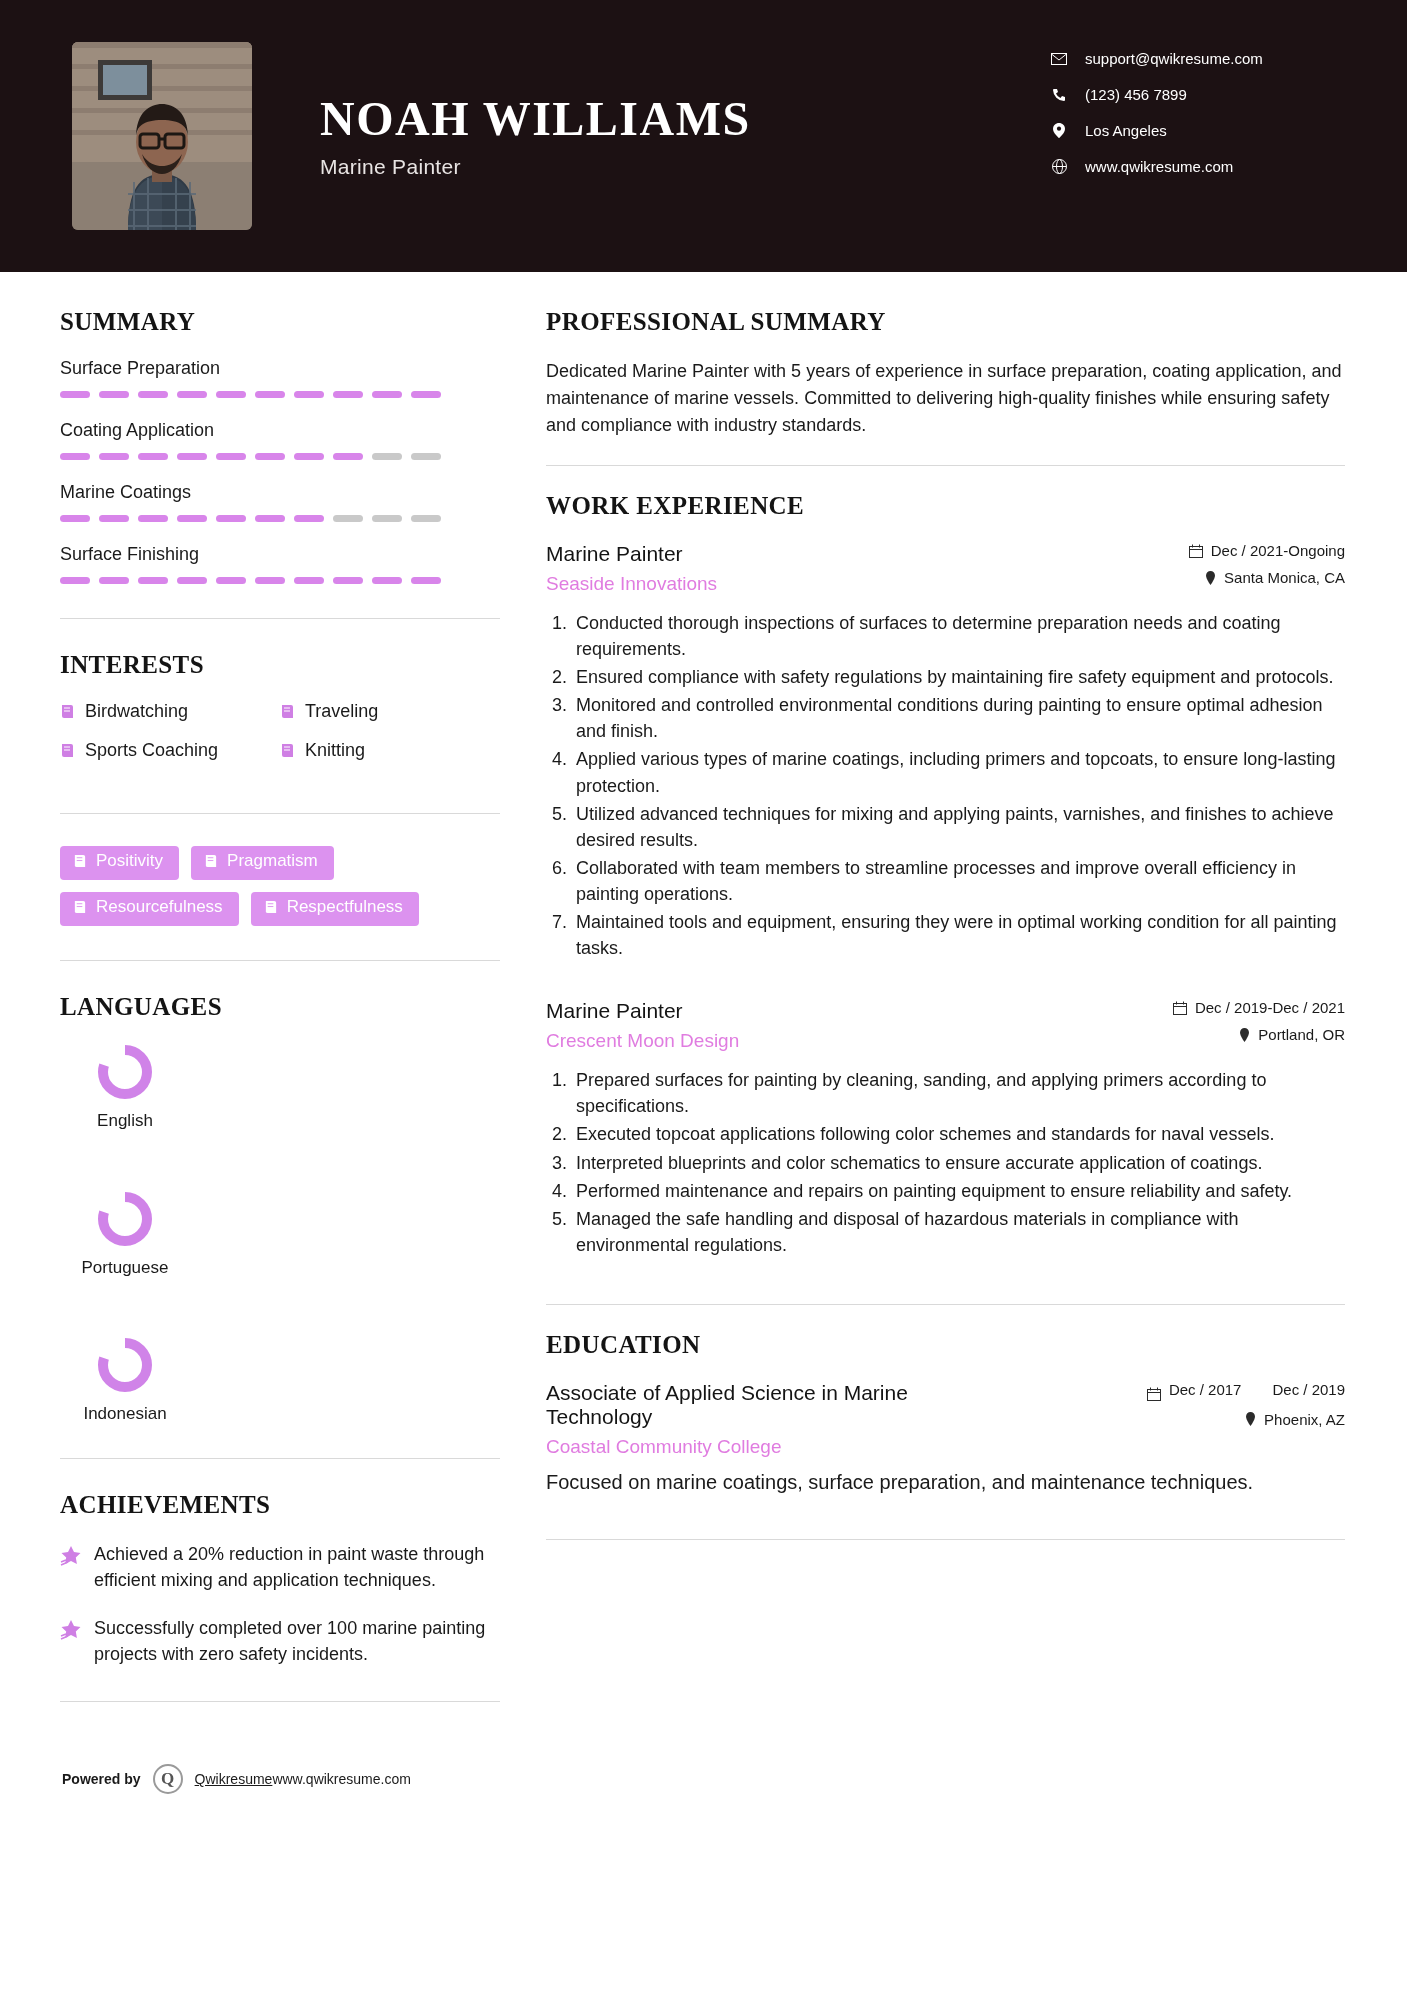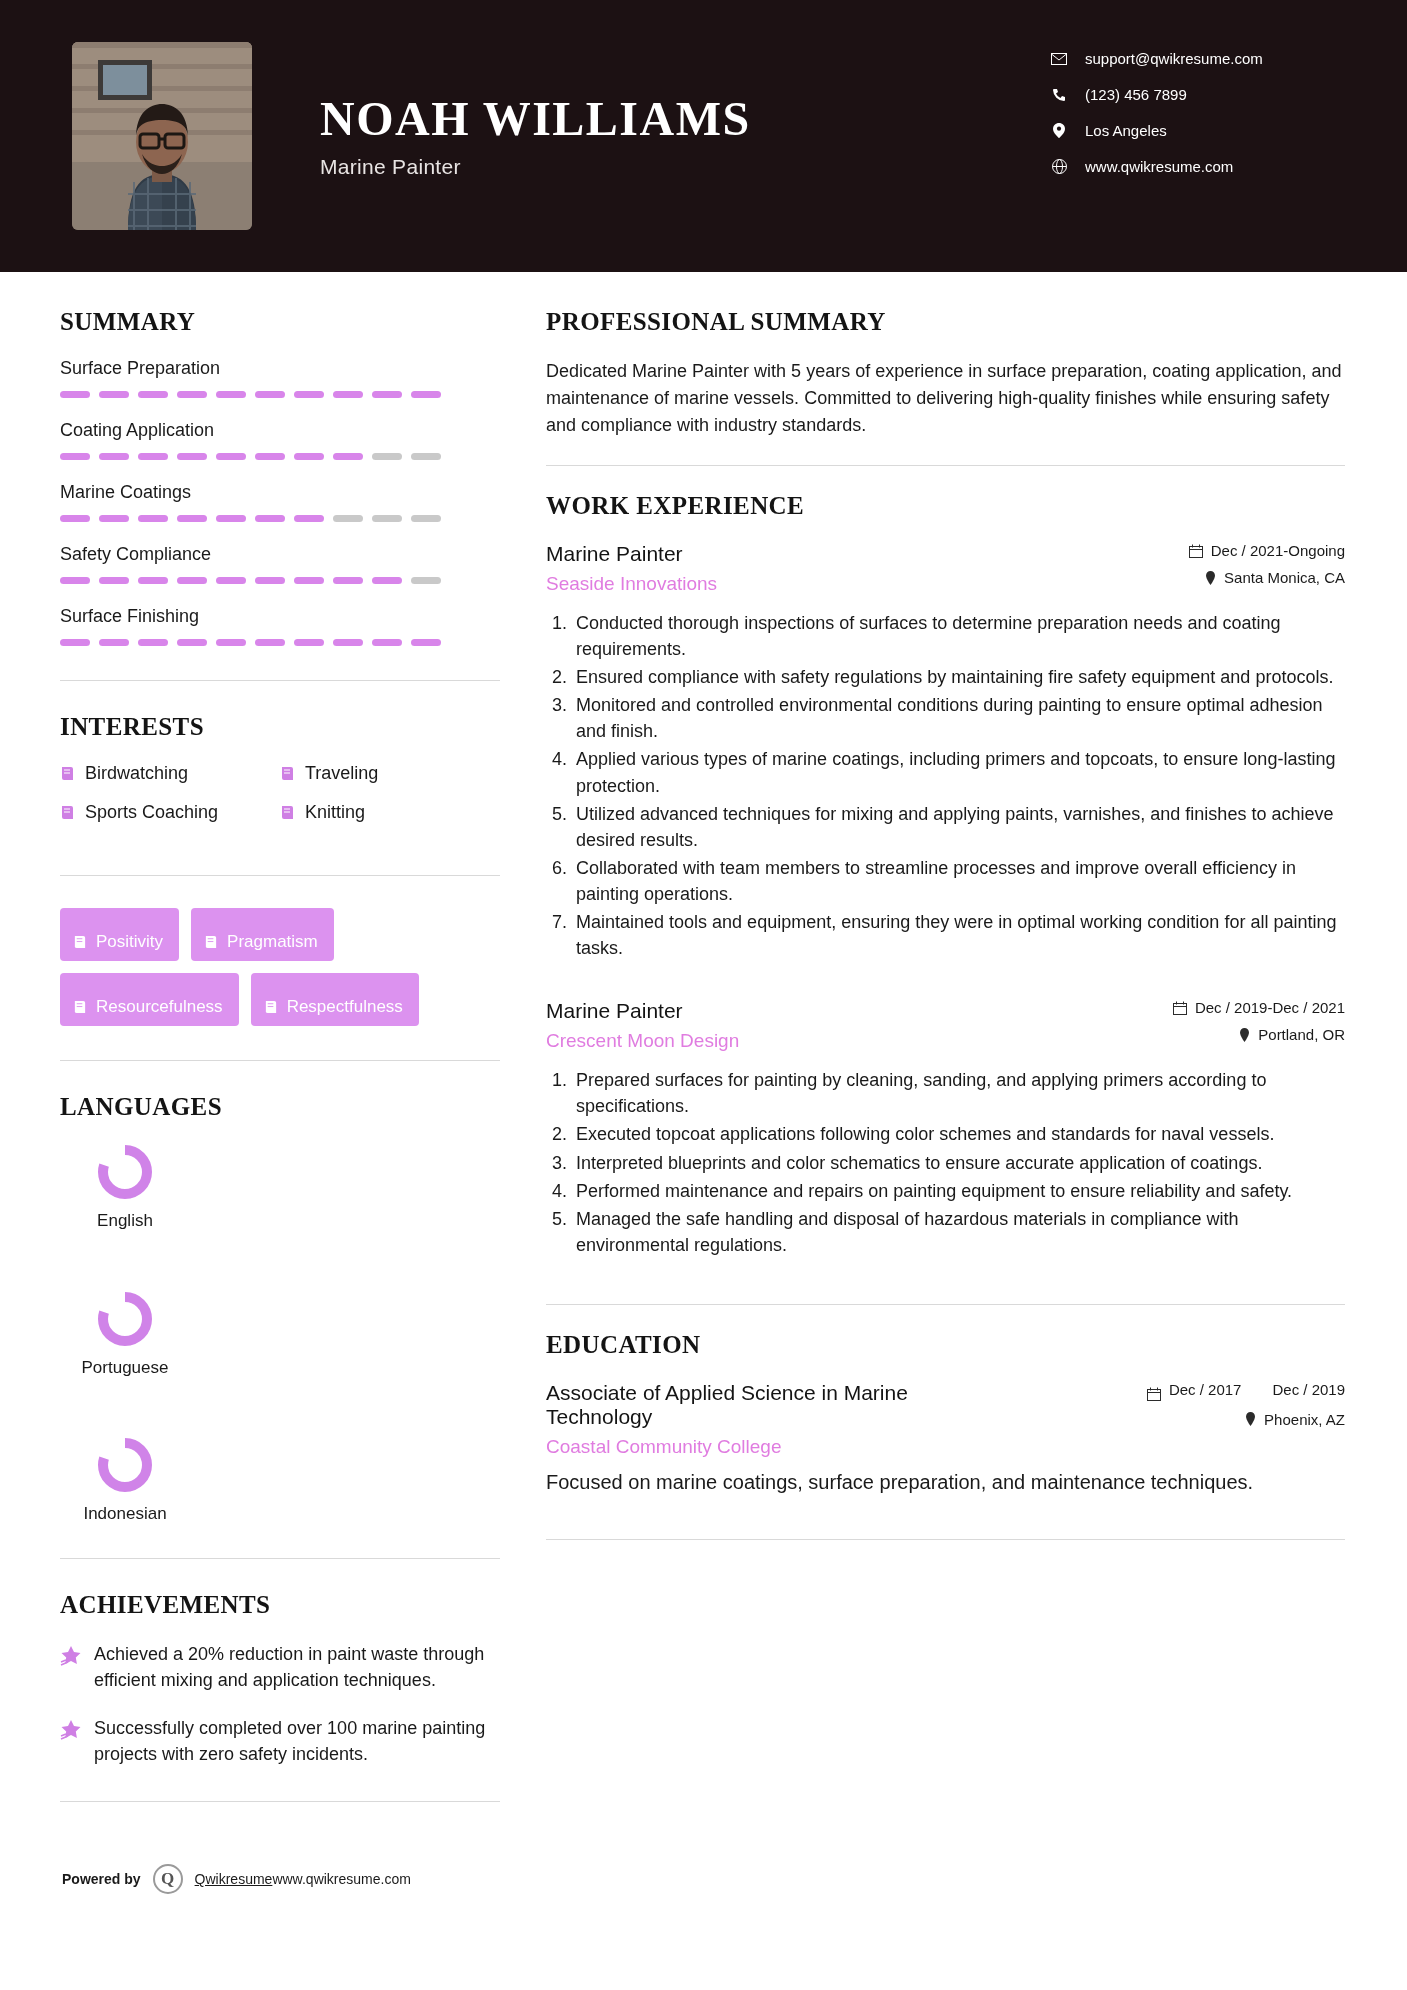"Safety Compliance" div { html: <div> <div>Safety Compliance</div> <div> <span></span> <span></span> <span></span> <span></span> <span></span> <span></span> <span></span> <span></span> <span></span> <span></span> </div> </div> -> none }
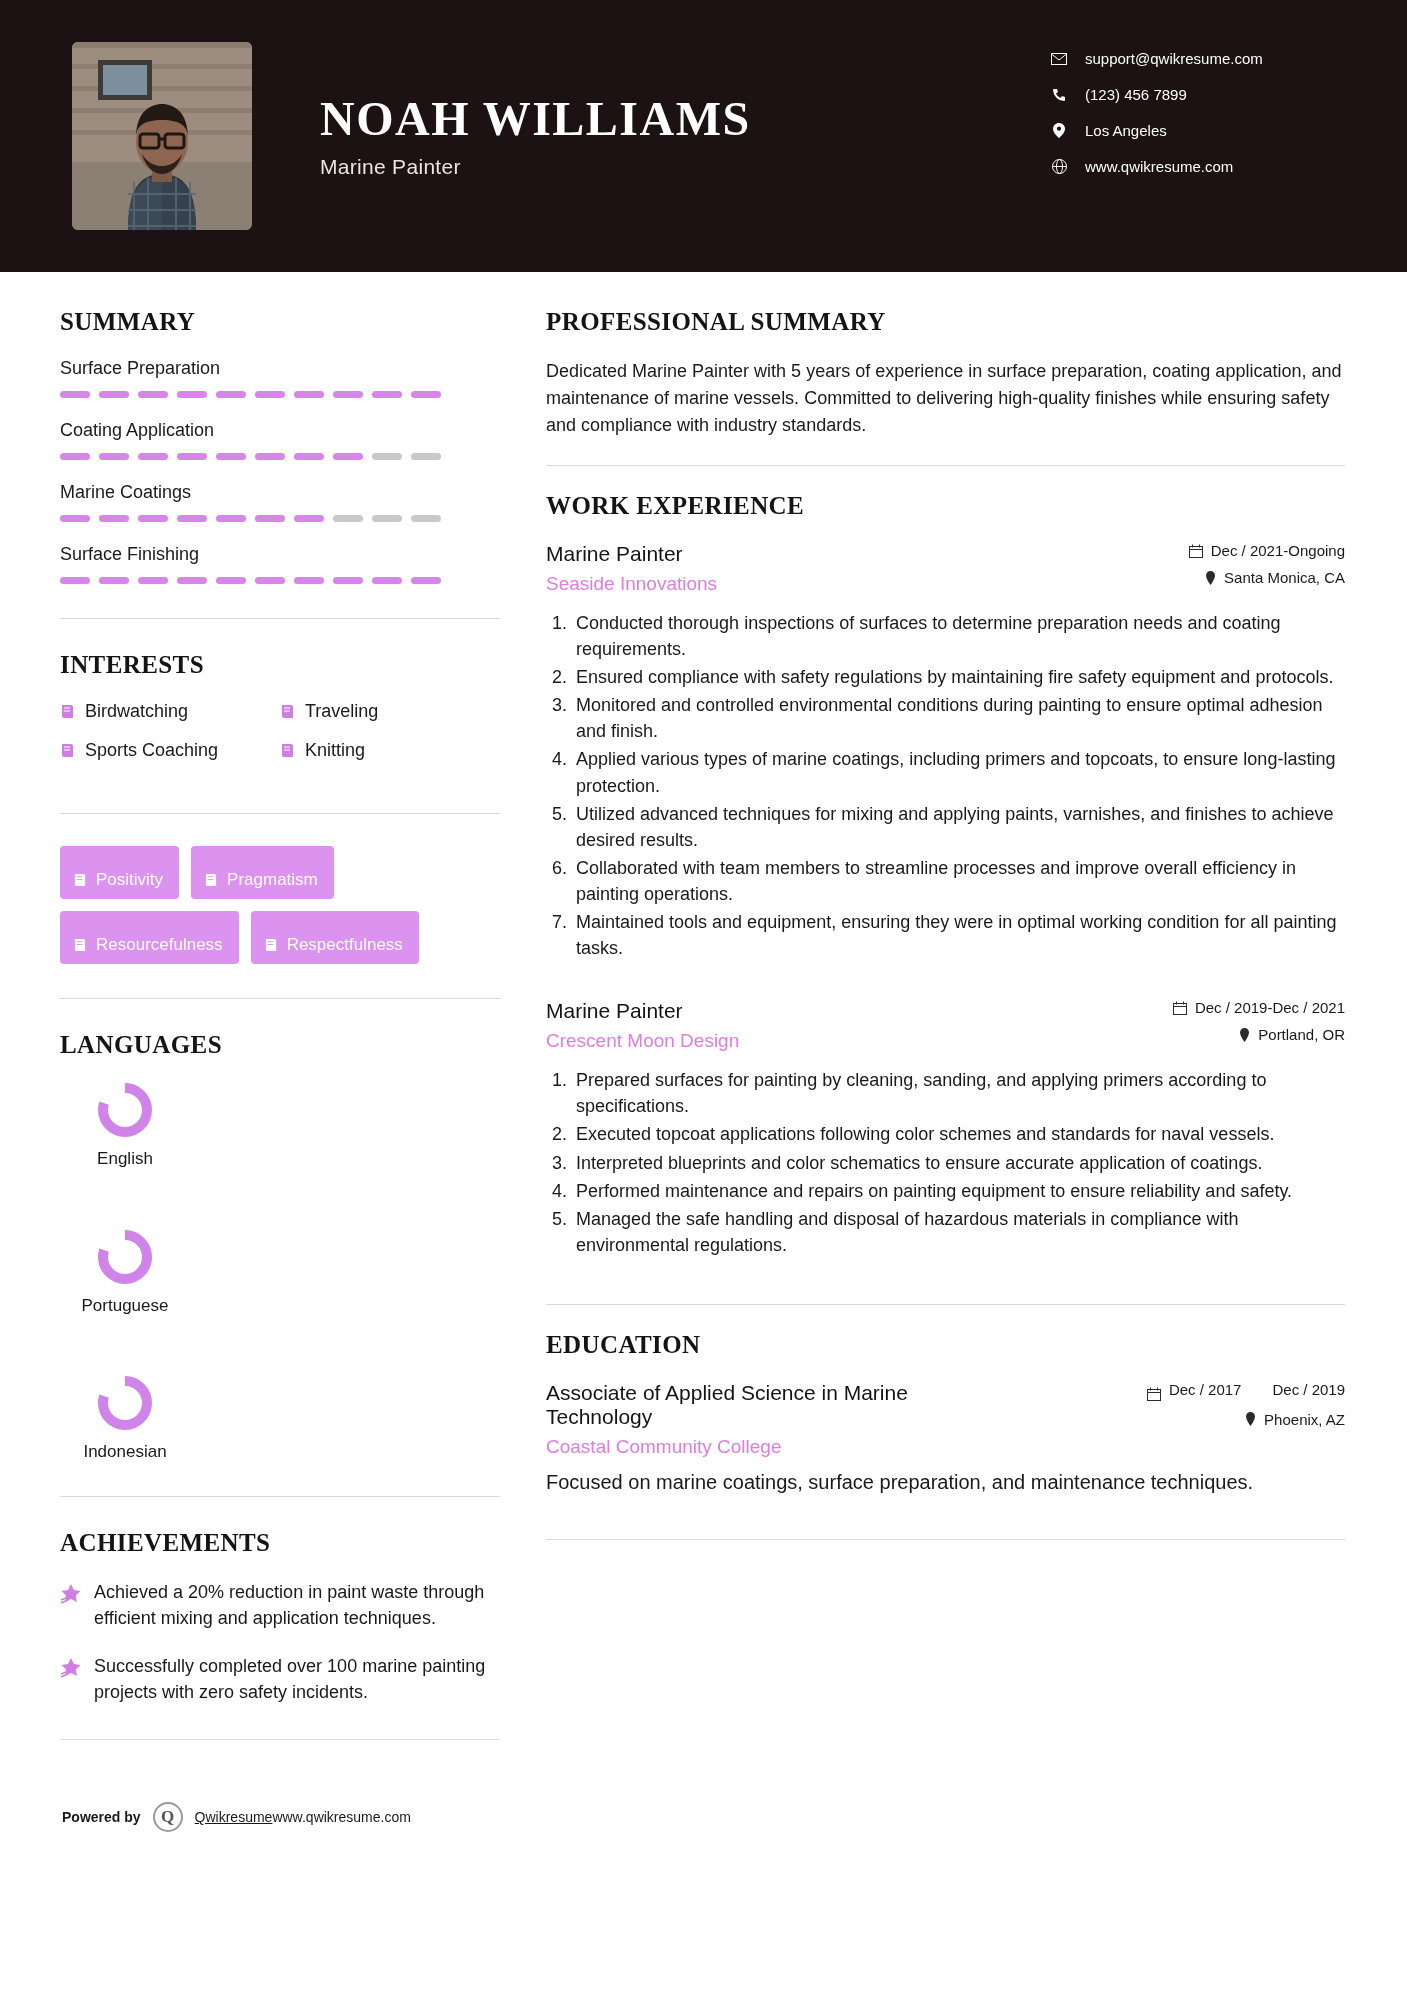"Positivity" .strength { padding: 24px 16px 9px 13px -> 5px 16px 9px 13px }
